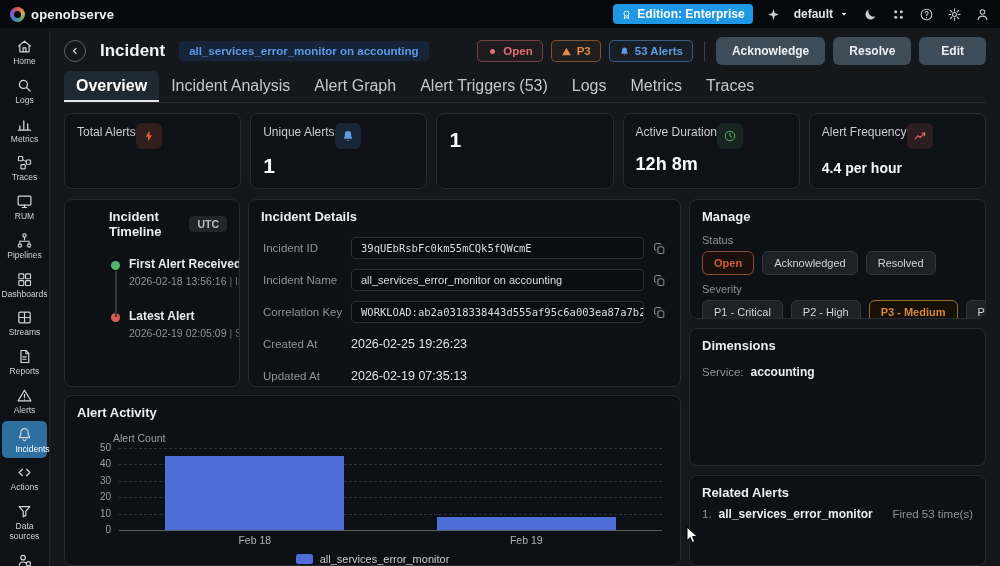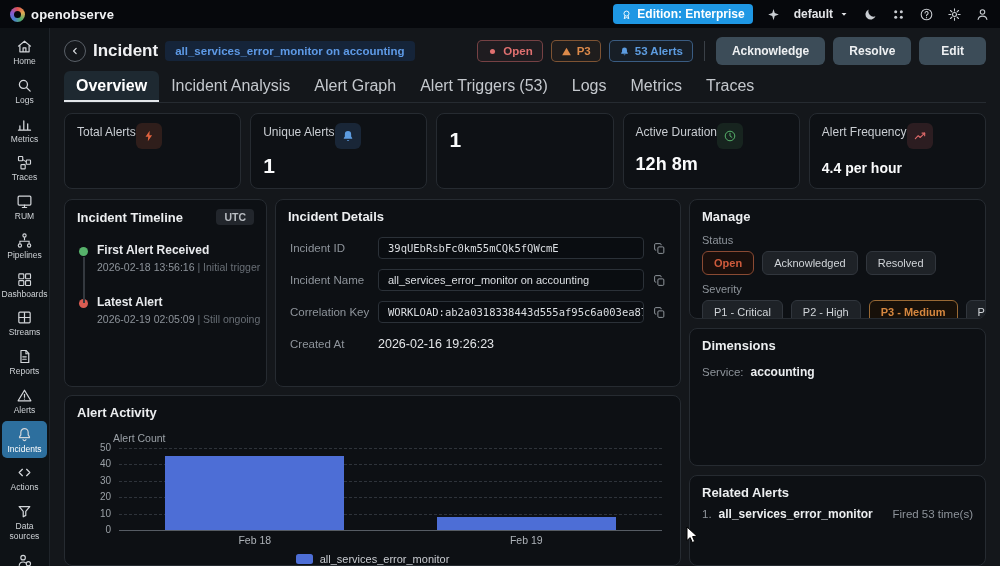"Incident" .incident-bar { gap: 7px -> 14px }
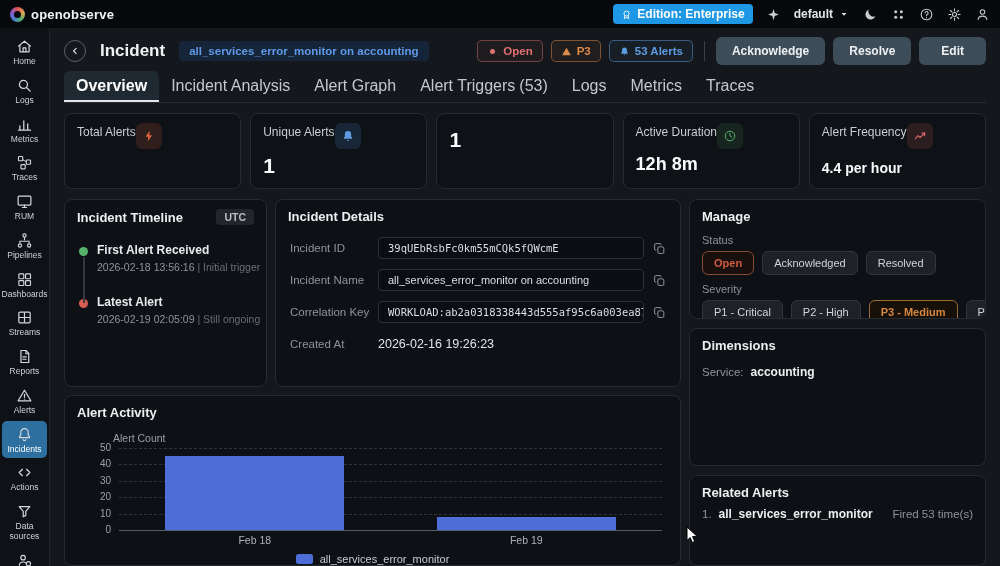"Incident Timeline" .tl-panel { padding-left: none -> 32px; width: 203px -> 176px }
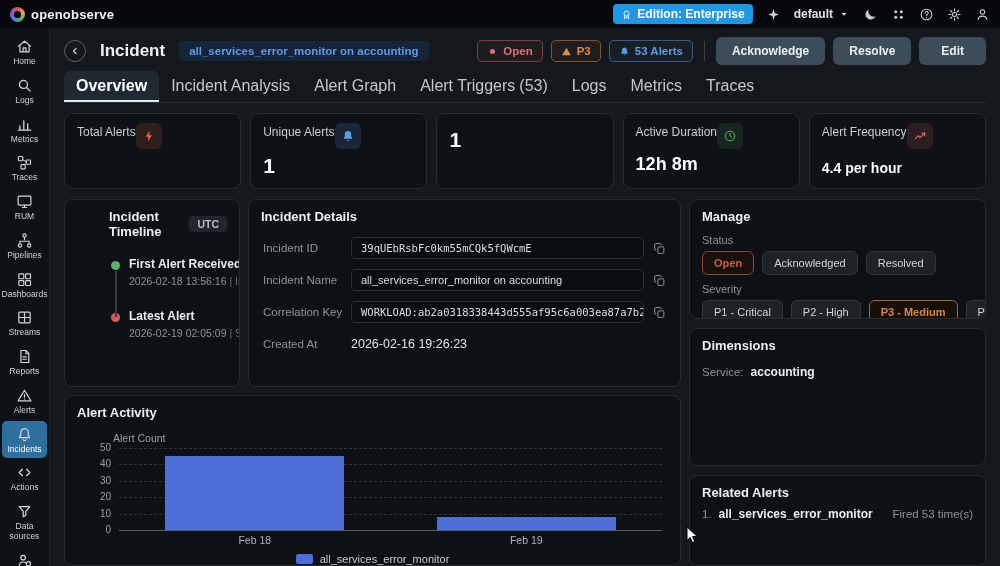"2026-02-16 19:26:23" span.d-plain { text: 2026-02-16 -> 2026-02-25 }
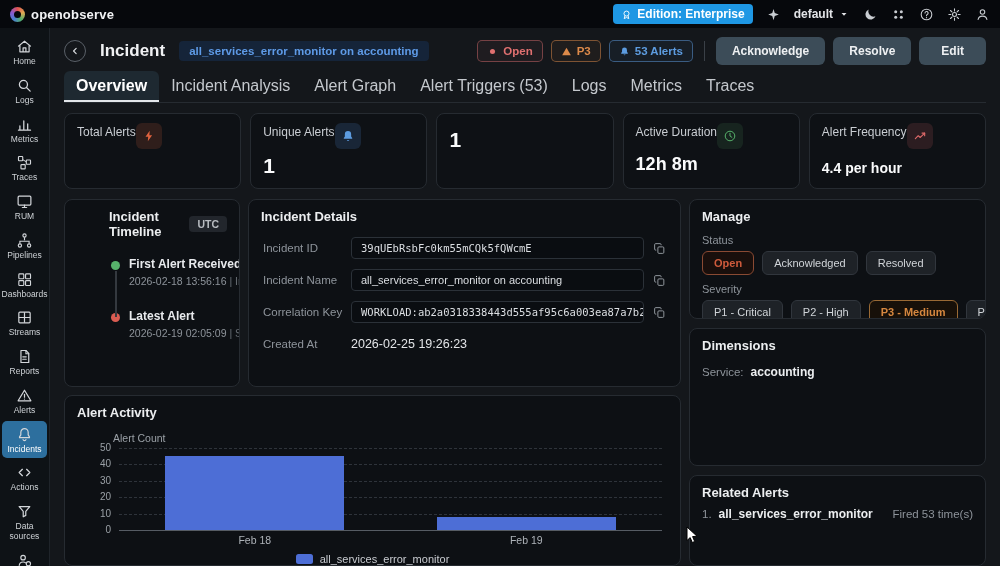"Updated At" div.d-row { html: none -> <div> <span>Updated At</span> <span>2026-02-19 07:35:13</span> </div> }
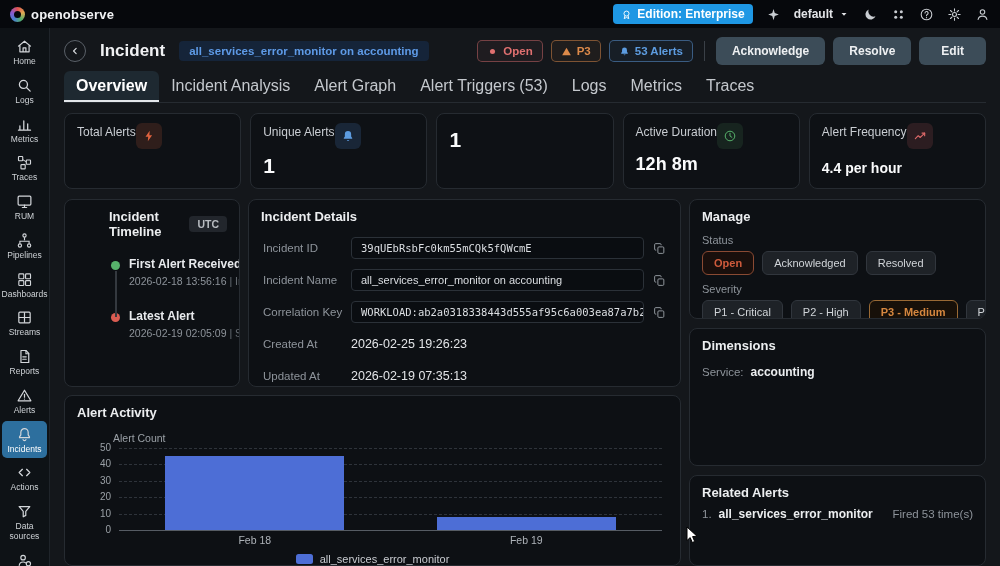"Incidents" .side-item.active .side-label { padding-left: none -> 16px }
